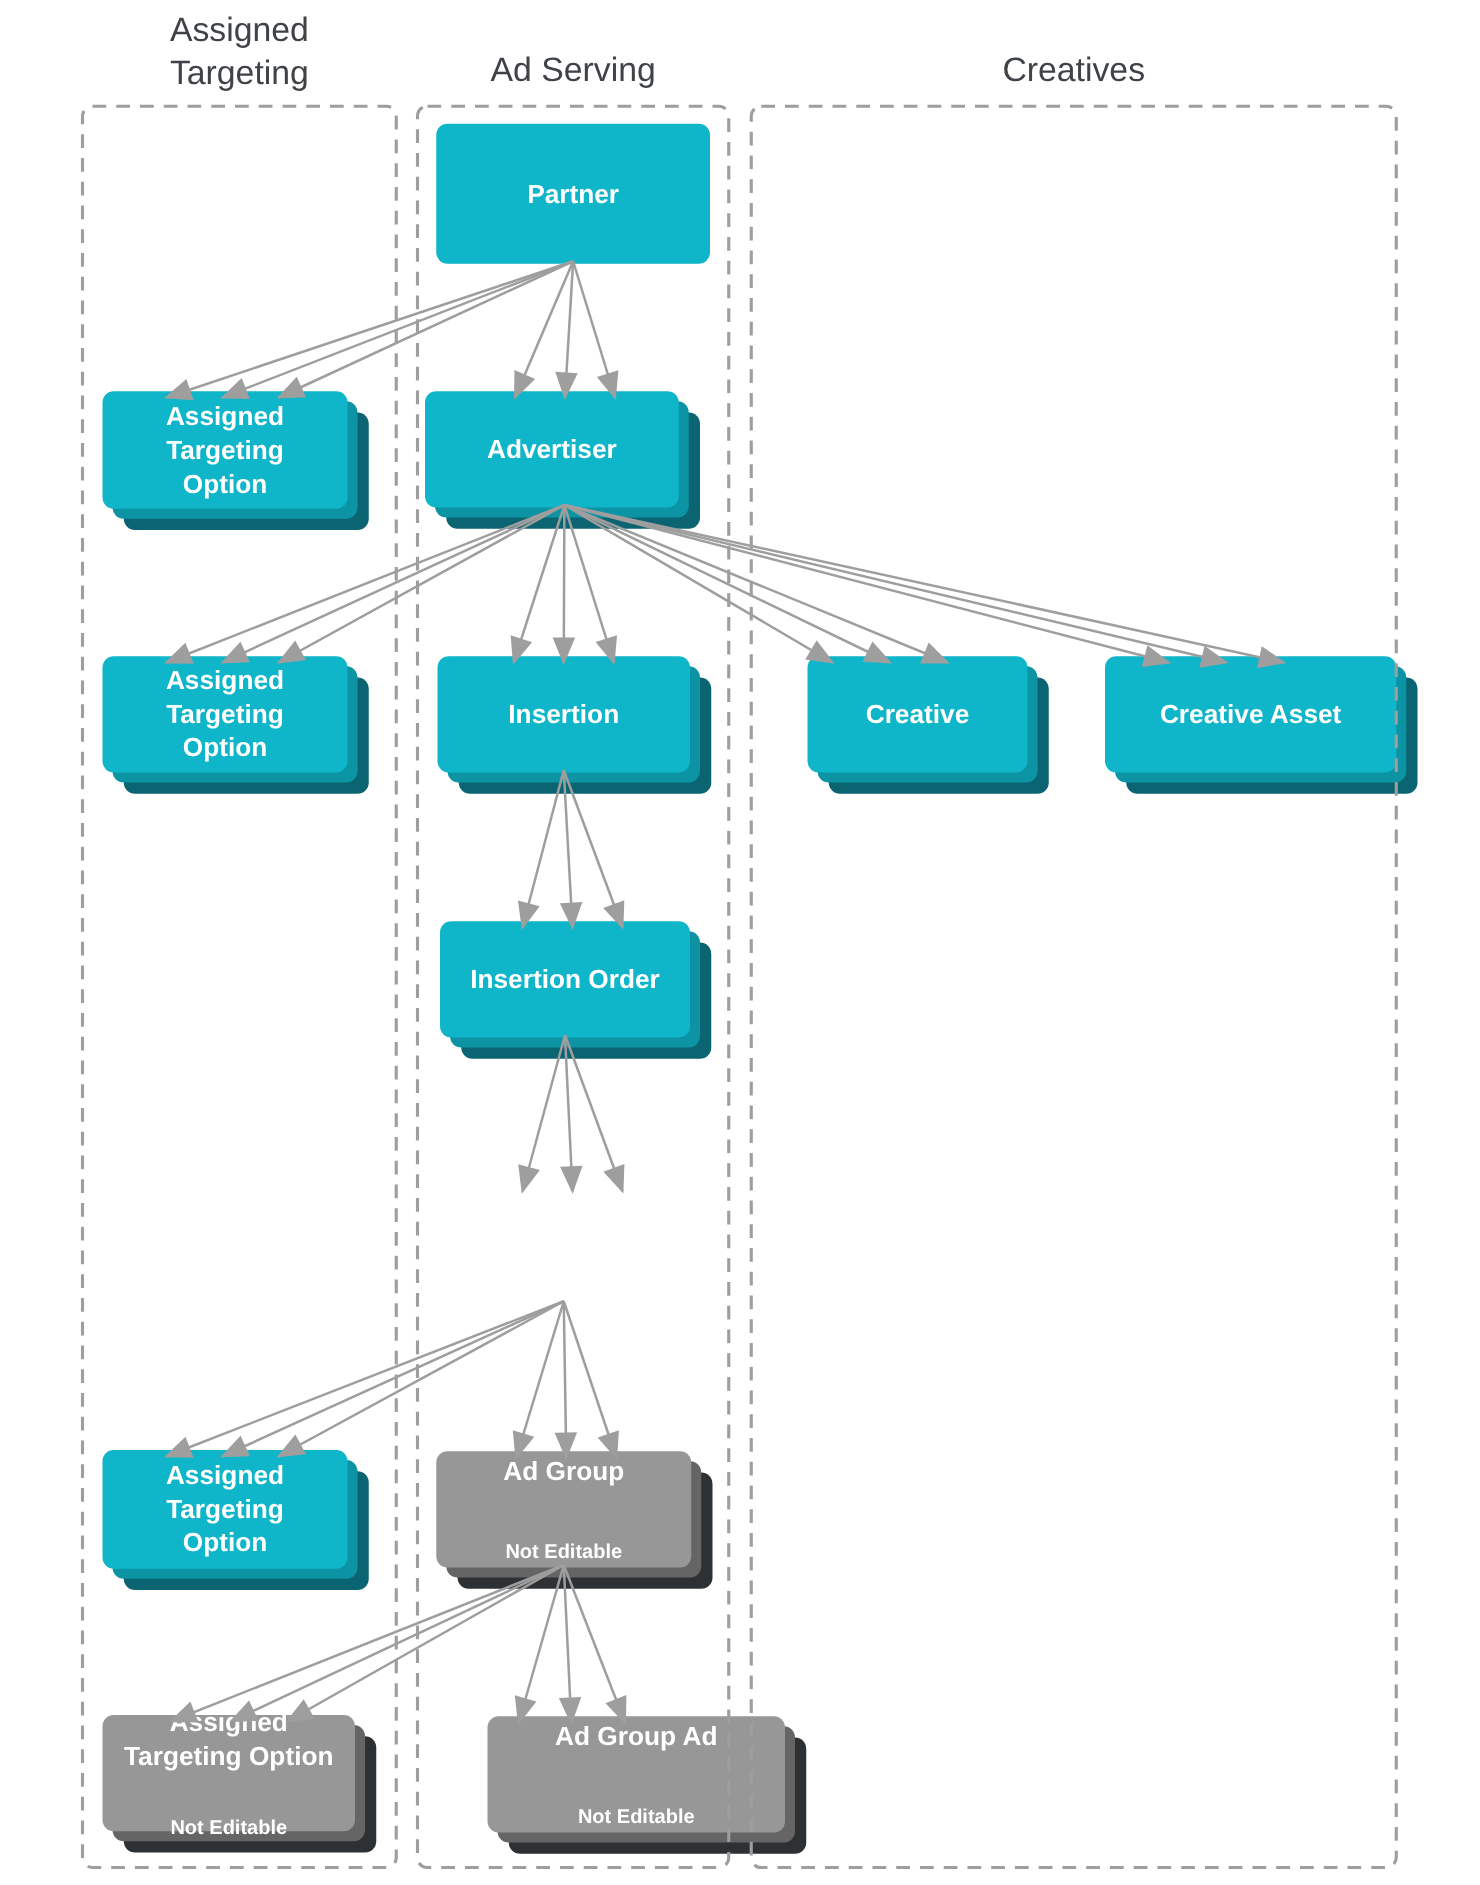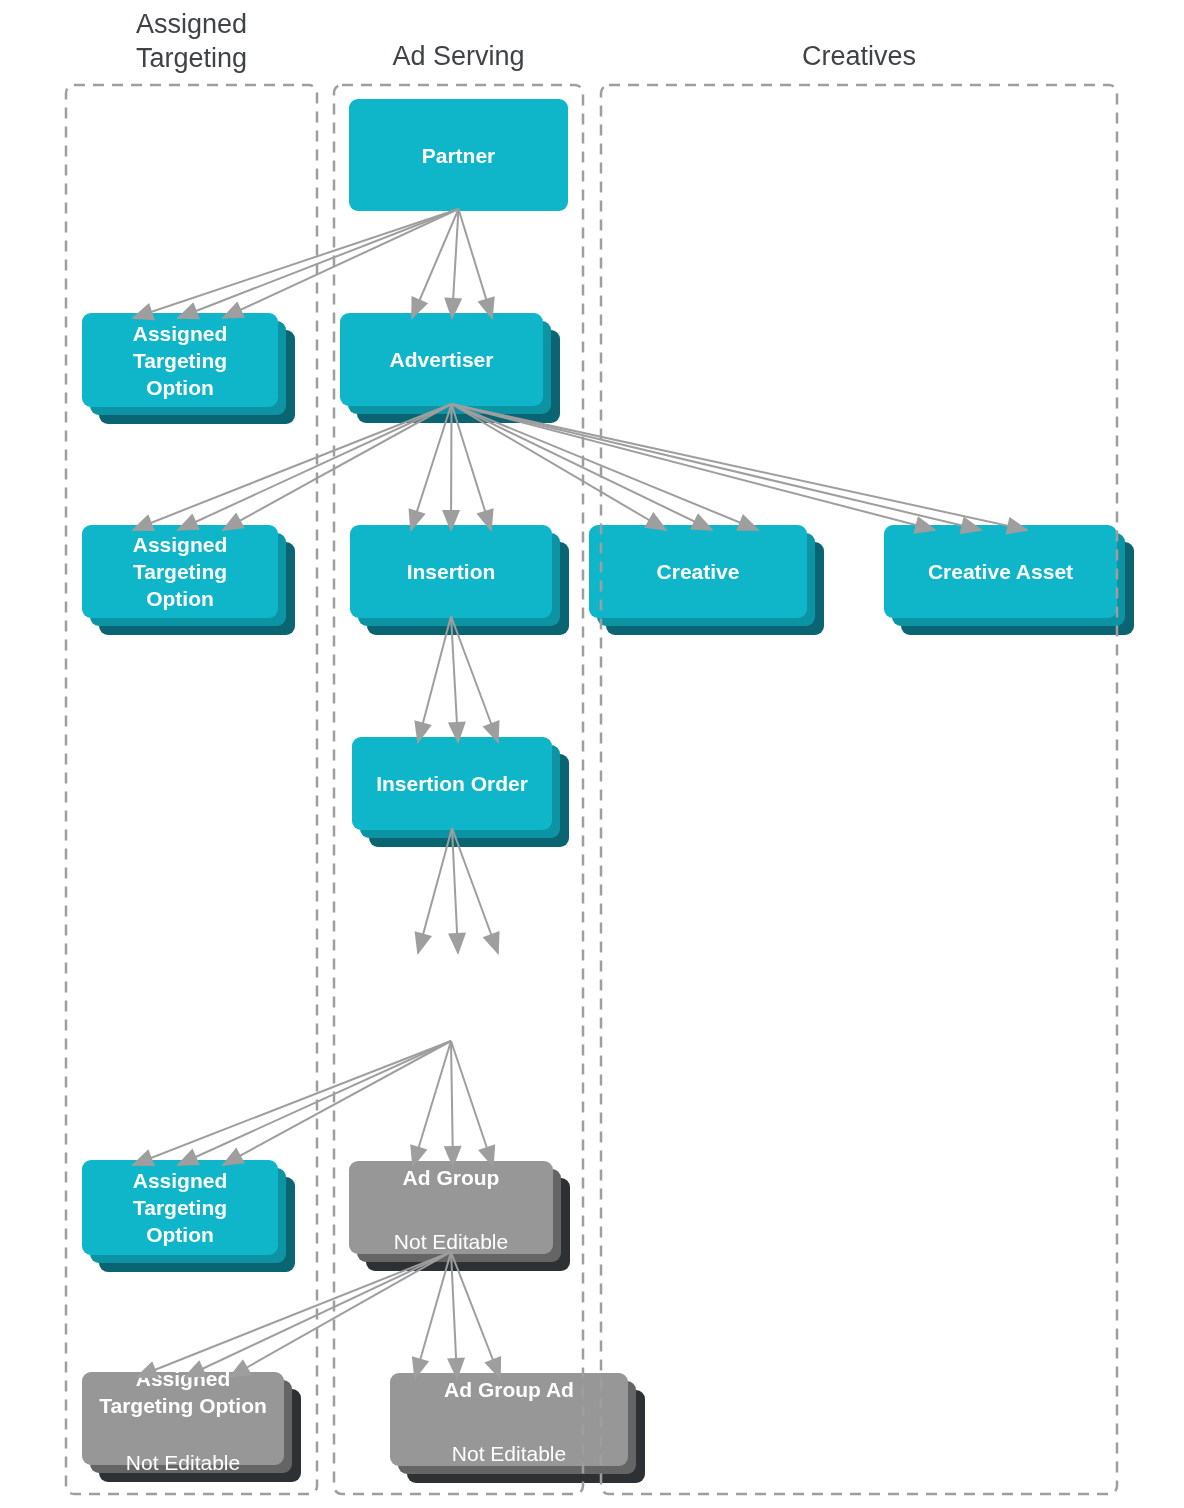"Creative" div.node { left: 589px -> 646px; width: 218px -> 176px }
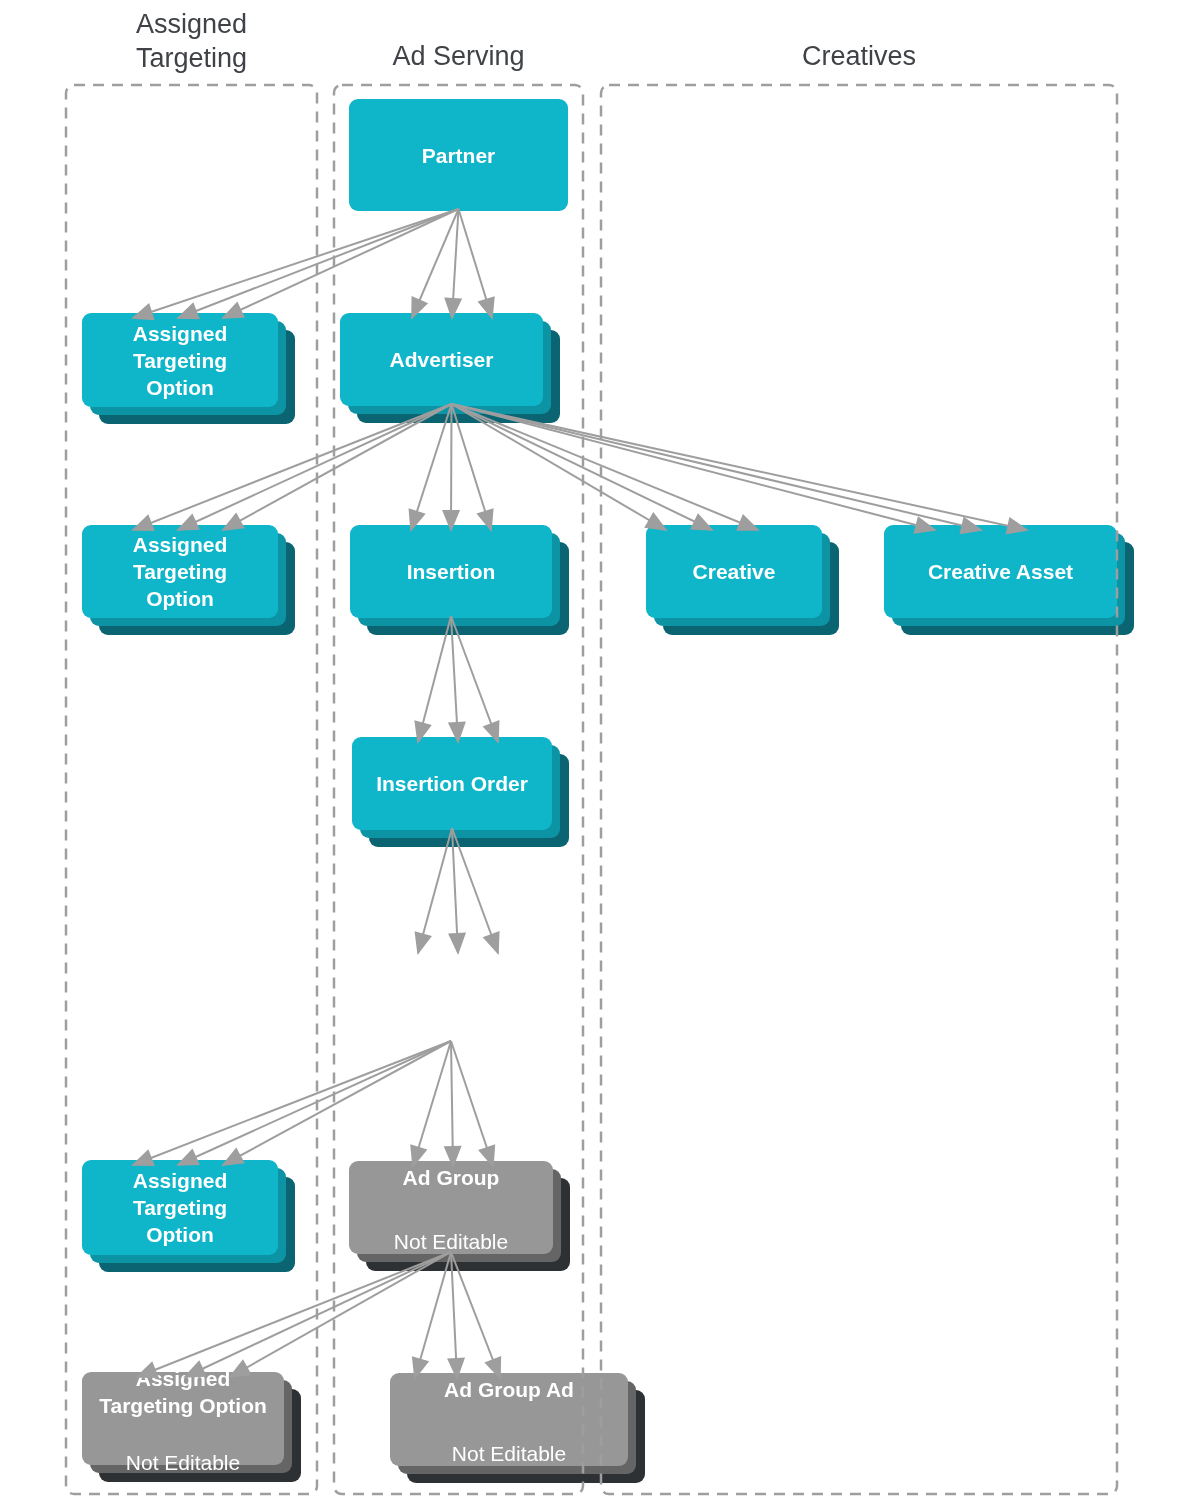"Not Editable" .node .sublabel { font-size: 21px -> 16px; font-weight: normal -> bold }
